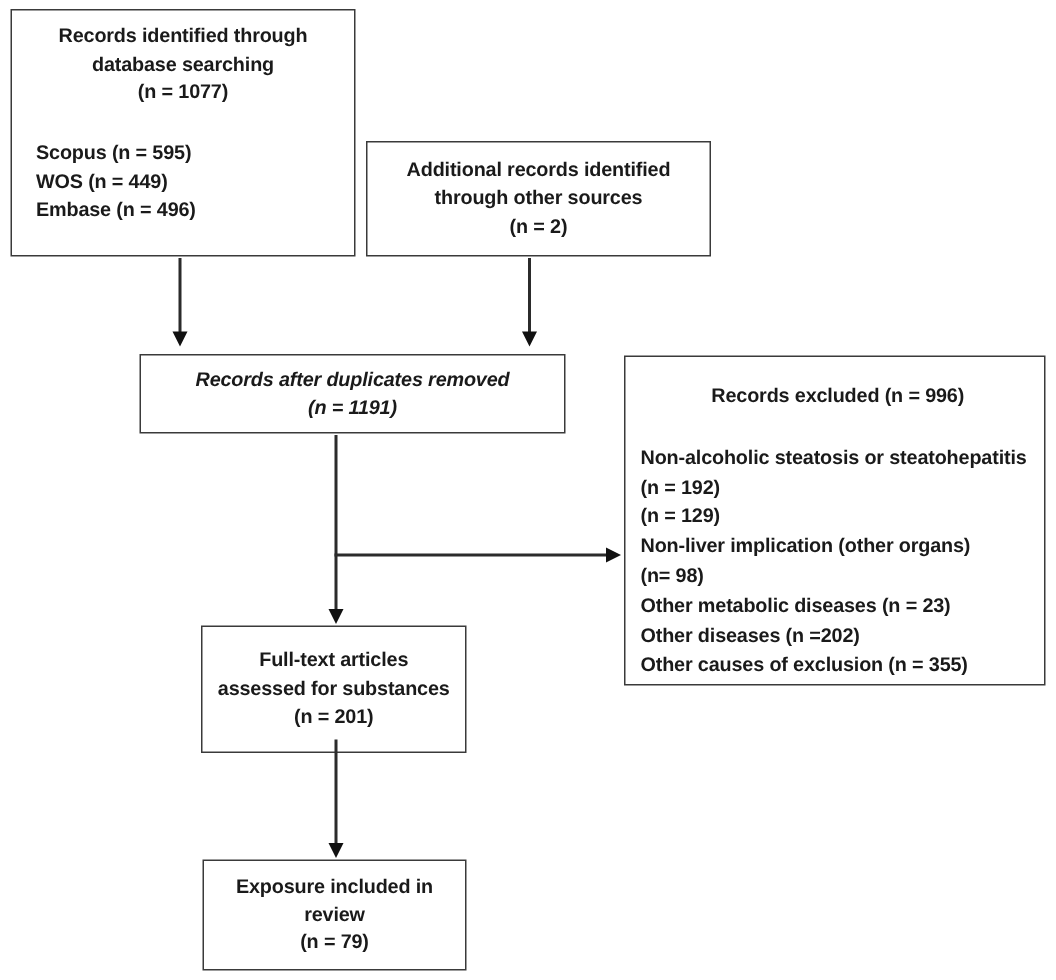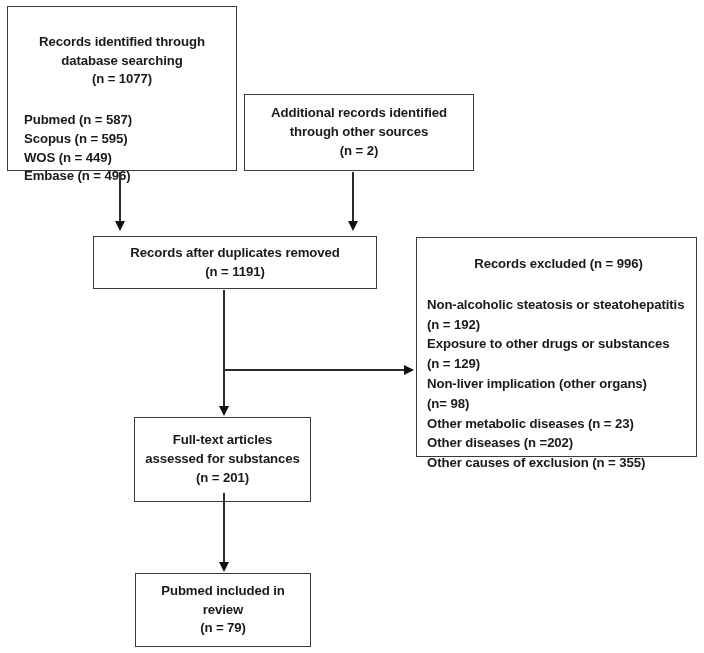"Records identified through" #box-database { padding: 18px 10px 8px 10px -> 0 10px 8px 10px }
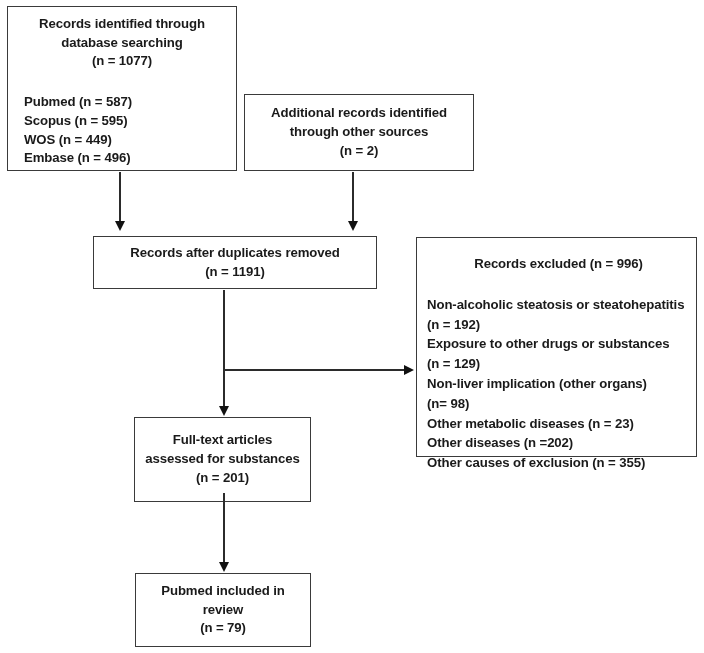"Pubmed (n = 587)" div.line { html: <div>Pubmed (n = 587)</div> -> none }
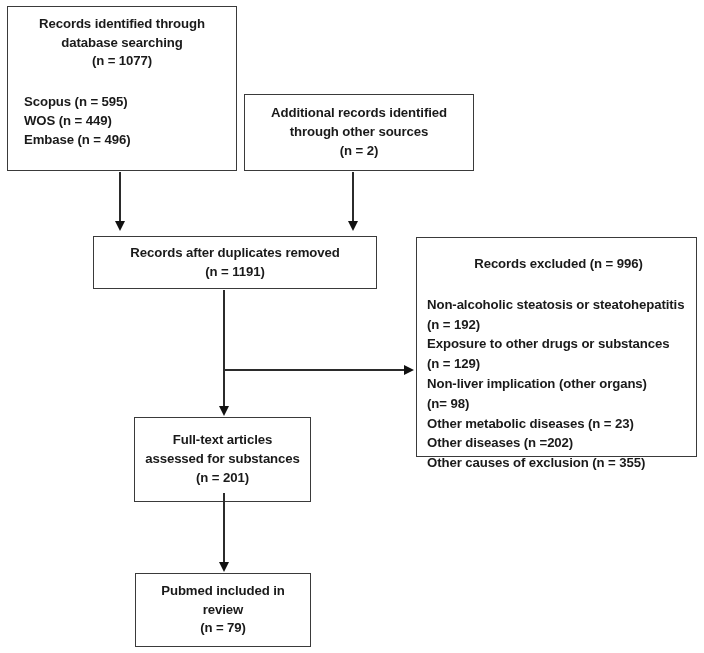"Records after duplicates removed" #box-duplicates { font-style: none -> italic }
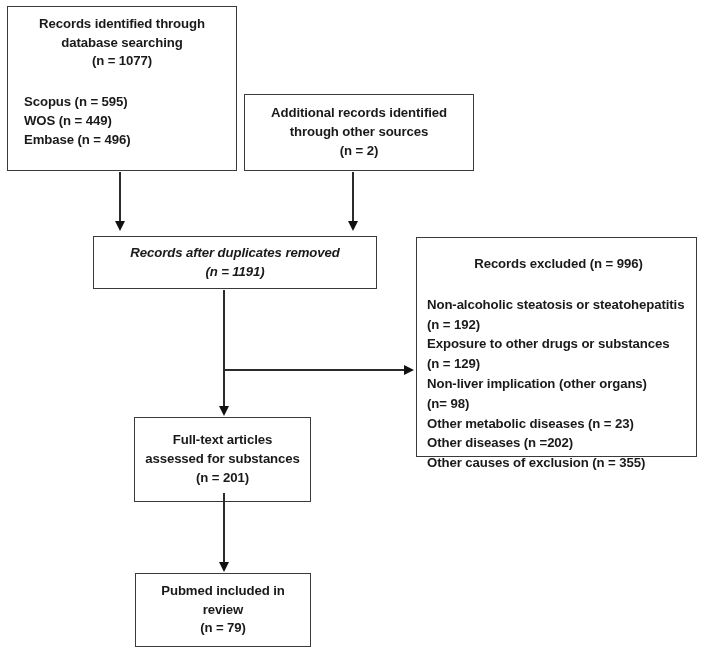"Exposure to other drugs or" div.line { html: <div>Exposure to other drugs or substances</div> -> none }
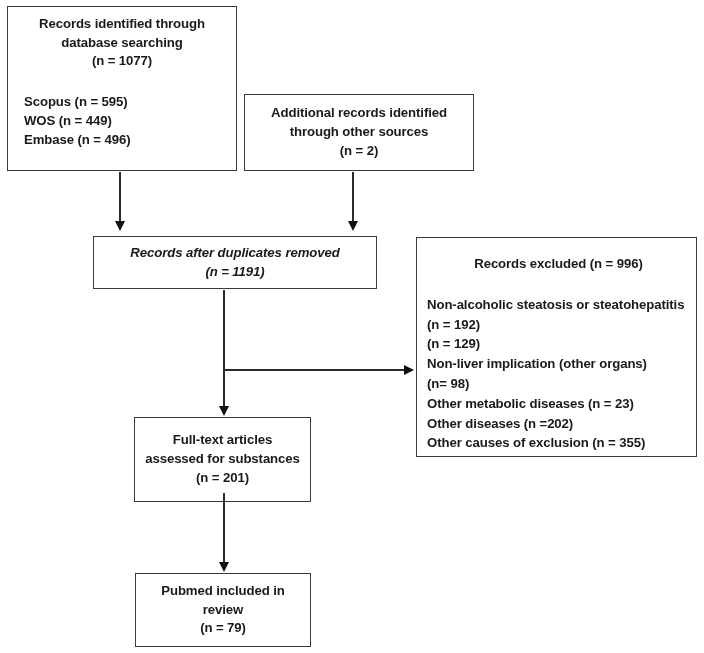"Pubmed included in" div.line { text: Pubmed -> Exposure }
